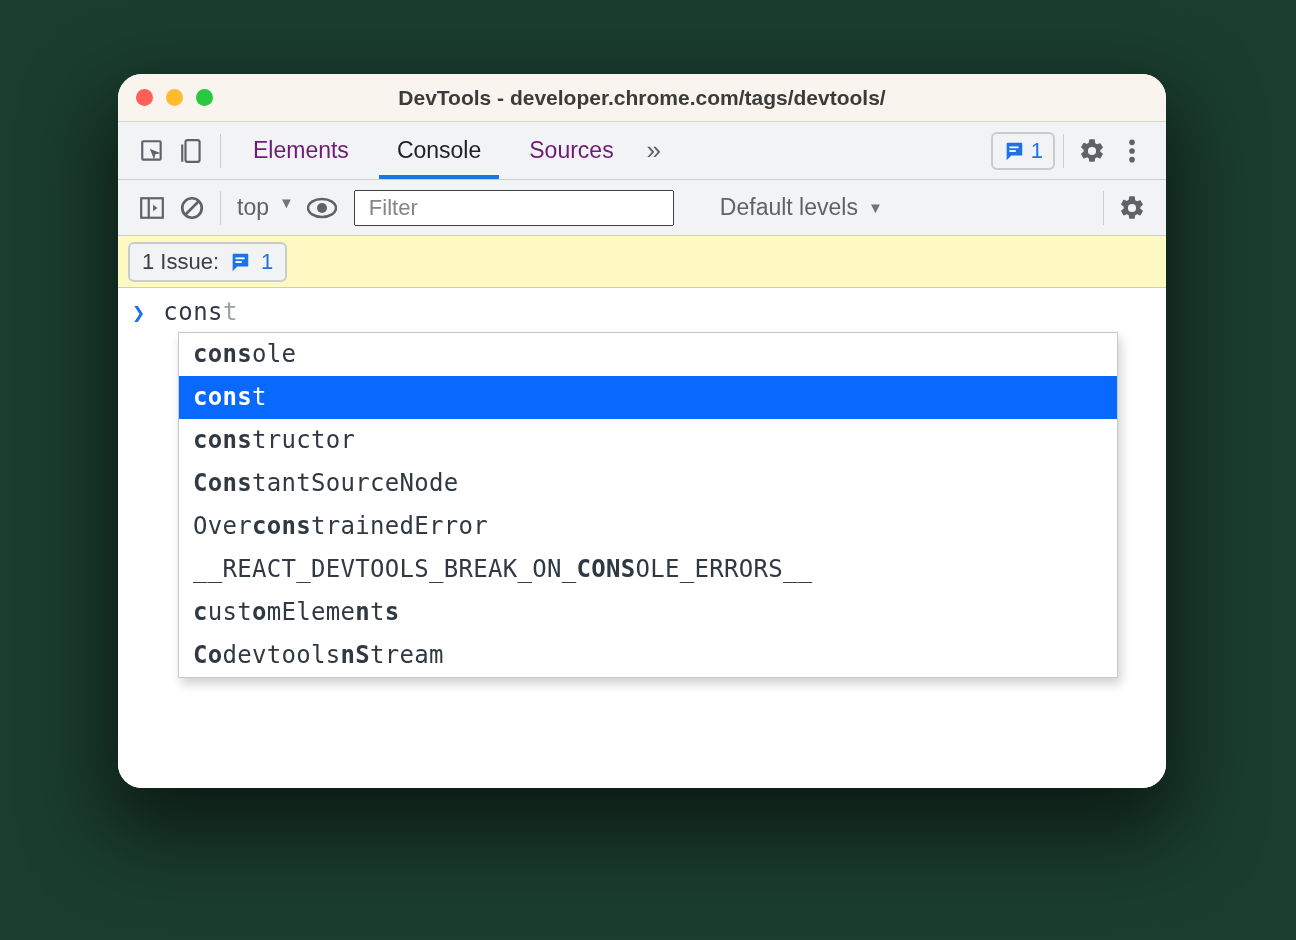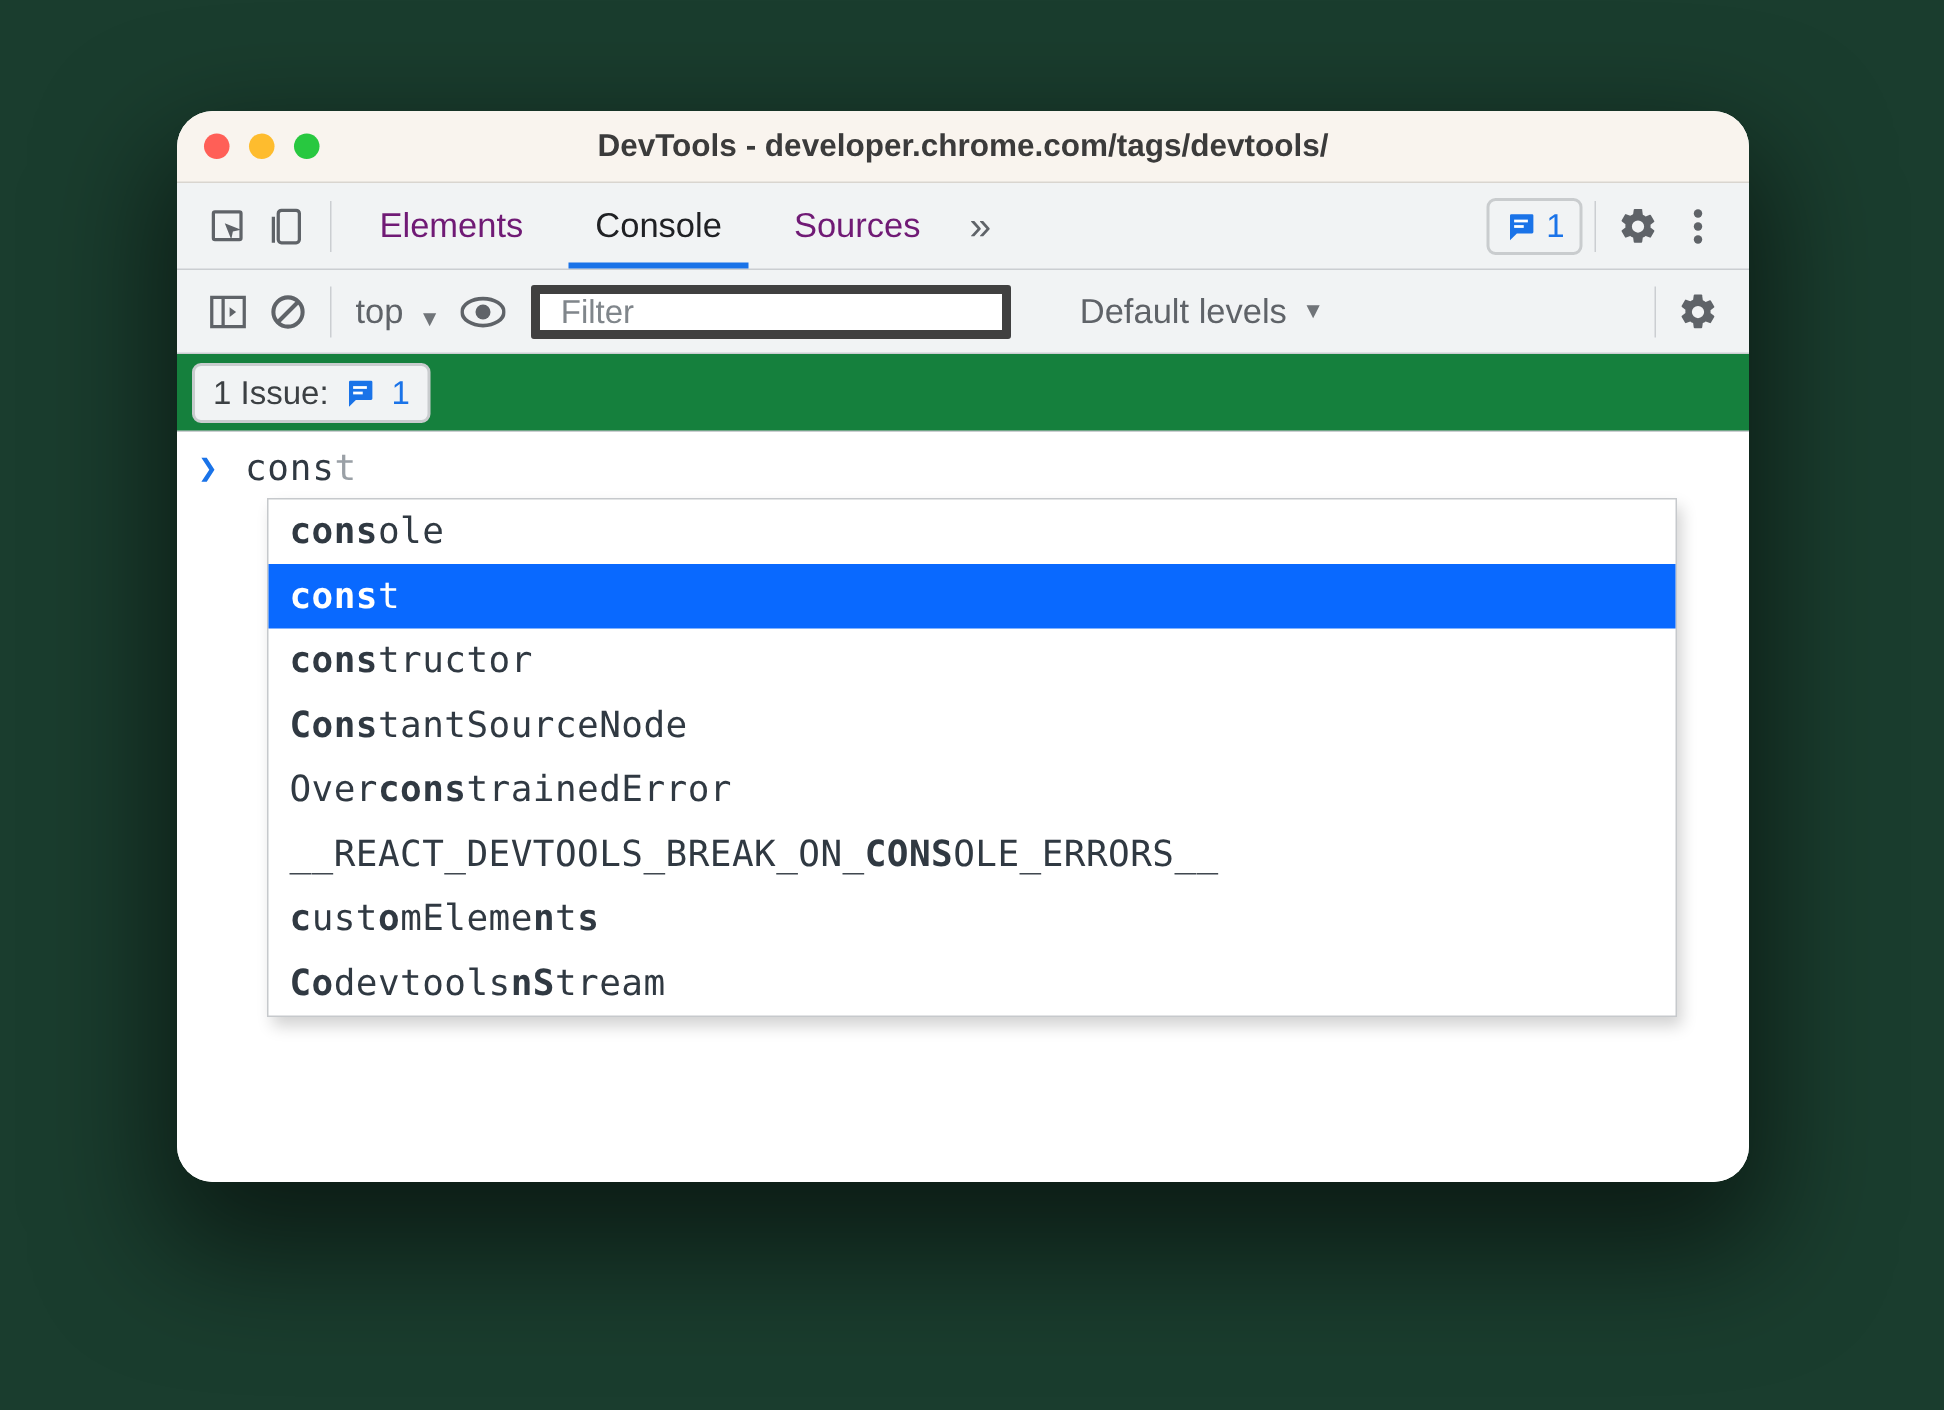"top" .ctx-select { align-items: flex-end -> flex-start }
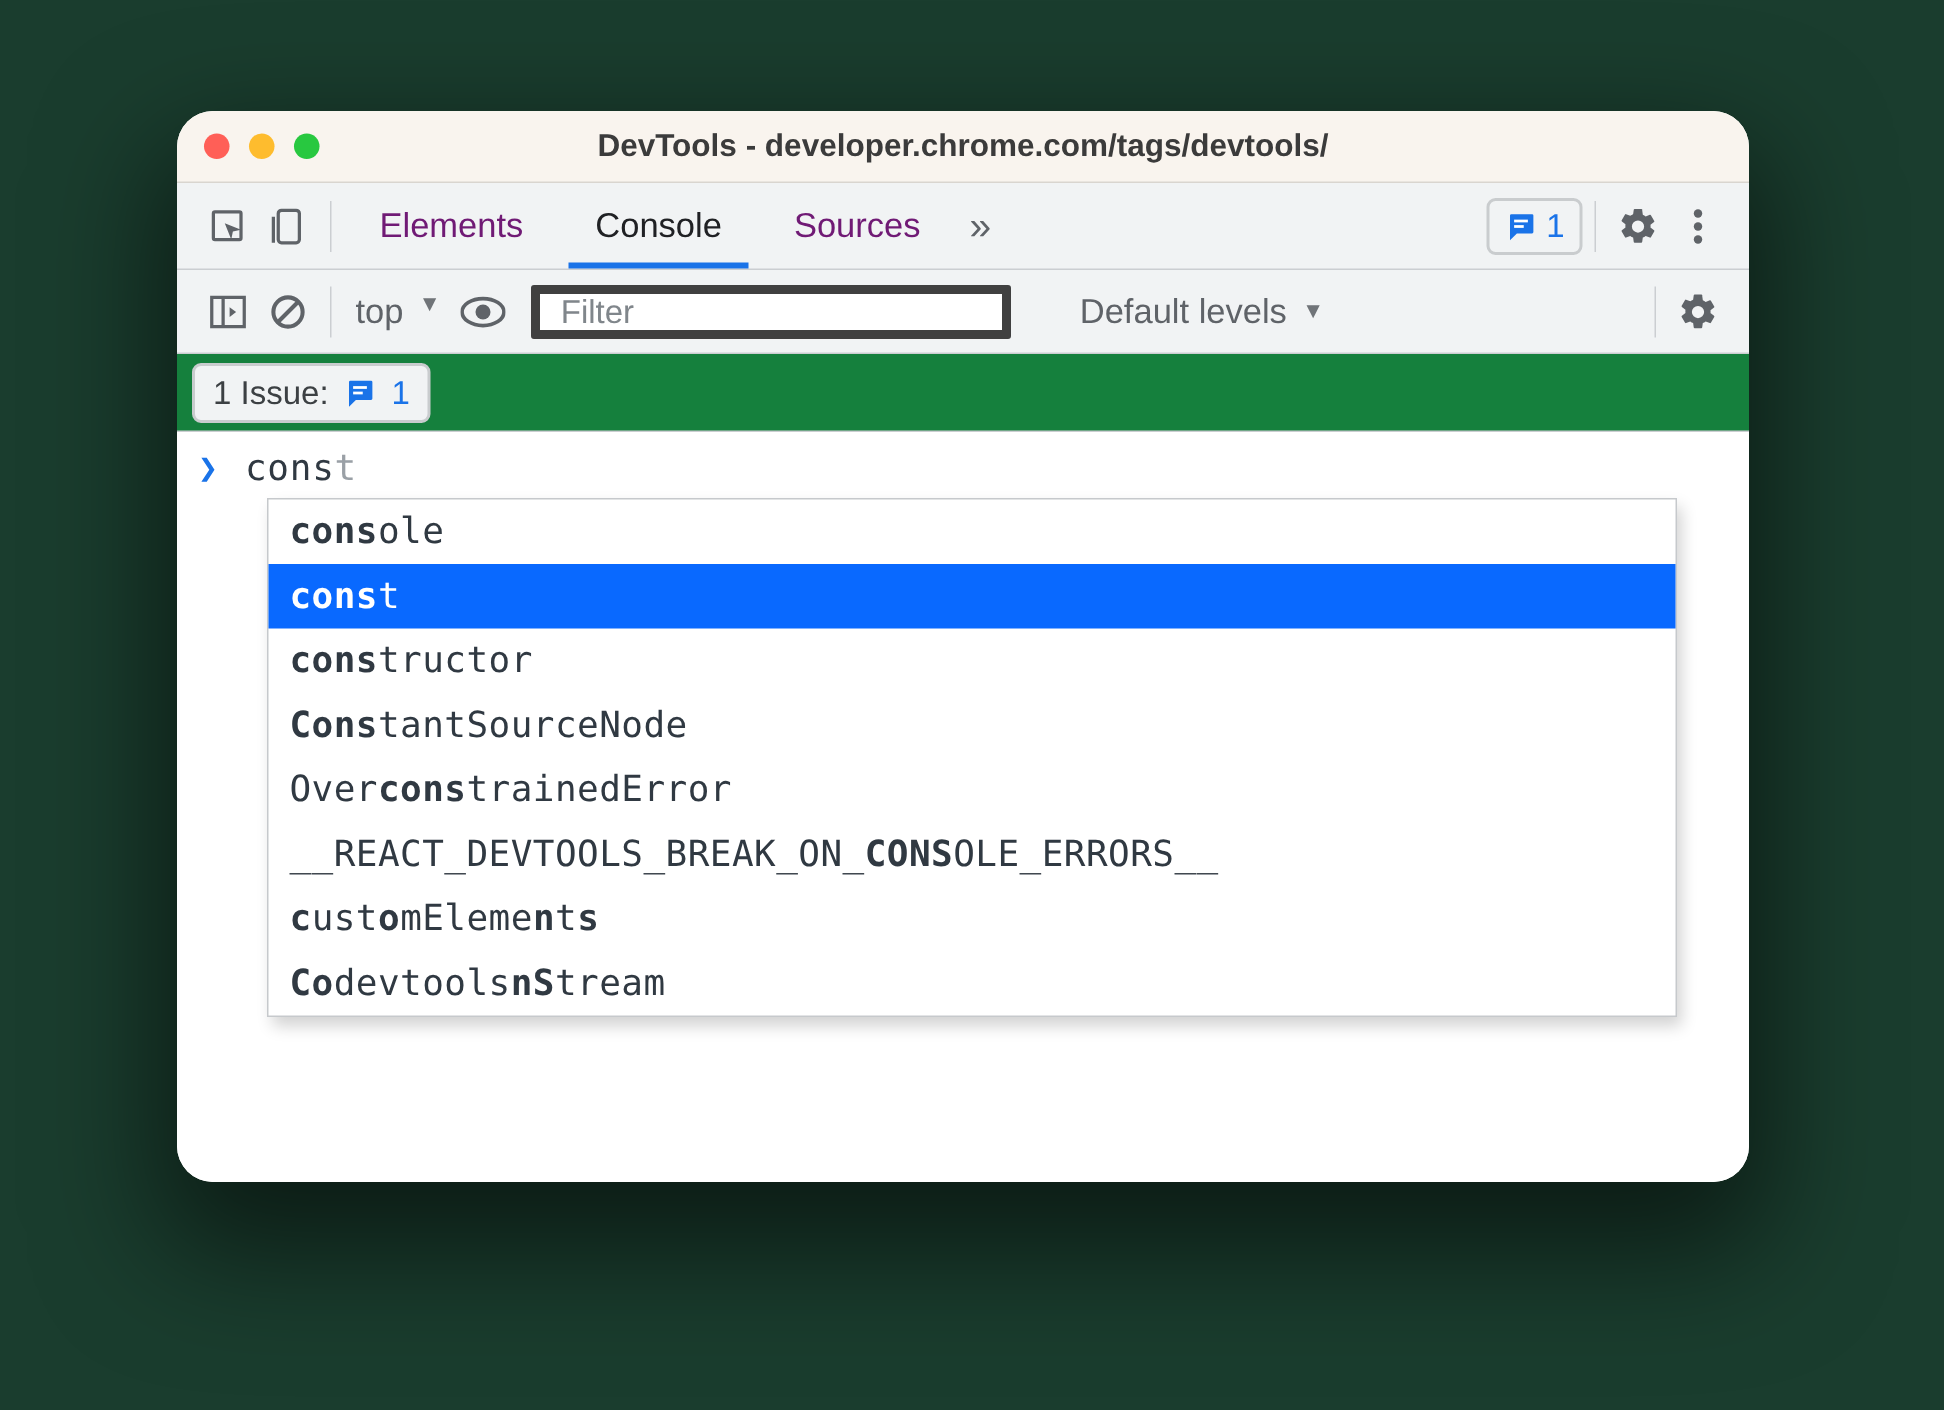"Filter" .filter-input { border: 6px solid #404040 -> 1px solid #404040 }
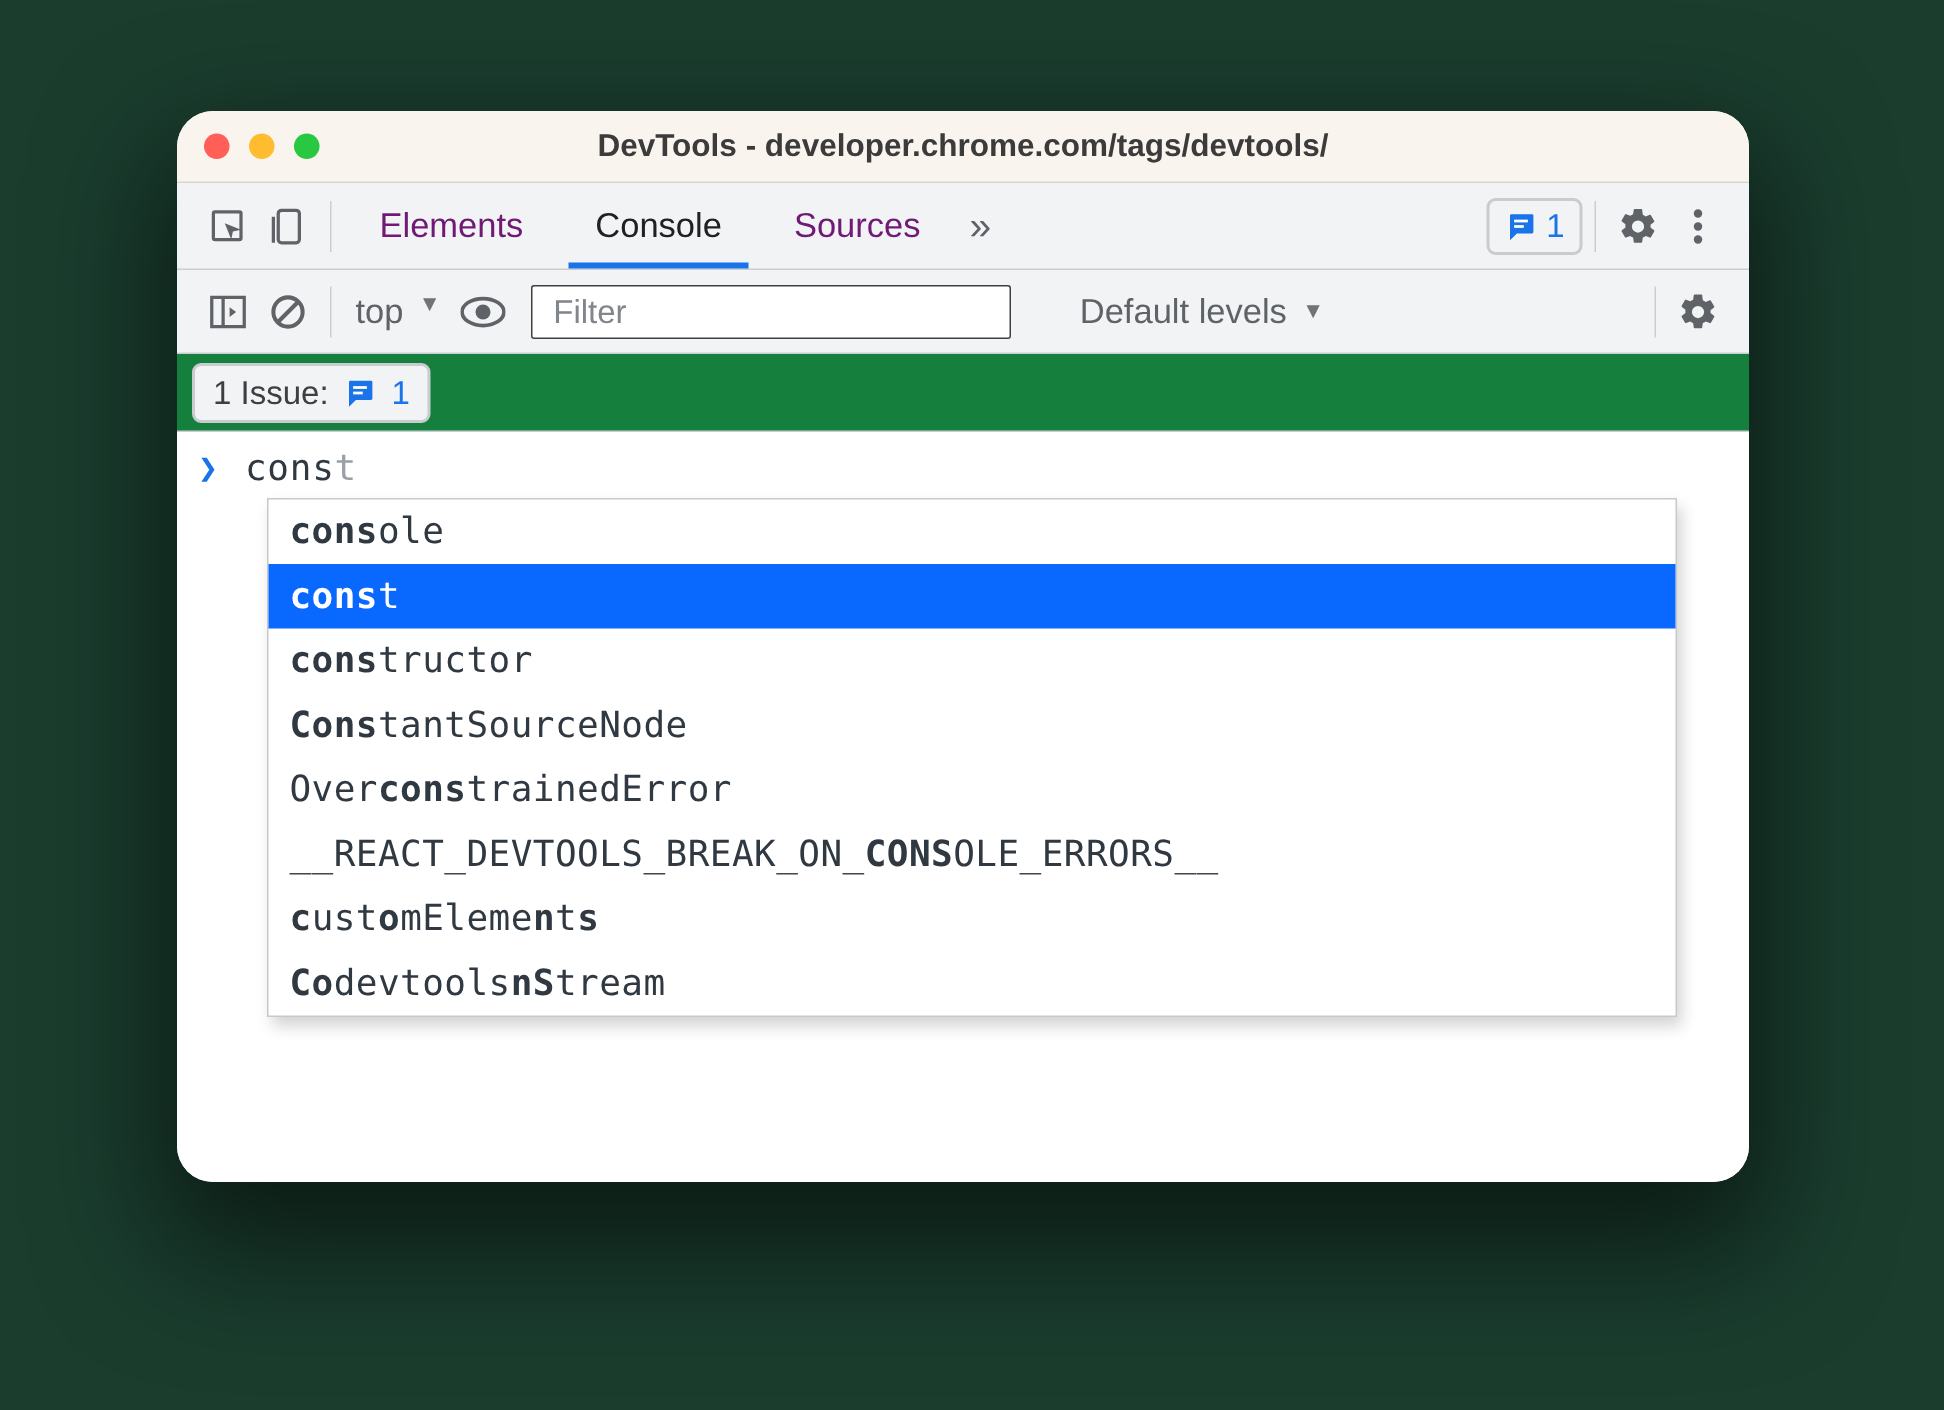"1 Issue:" .issuesbar { background: #15803d -> #fef9c3 }
